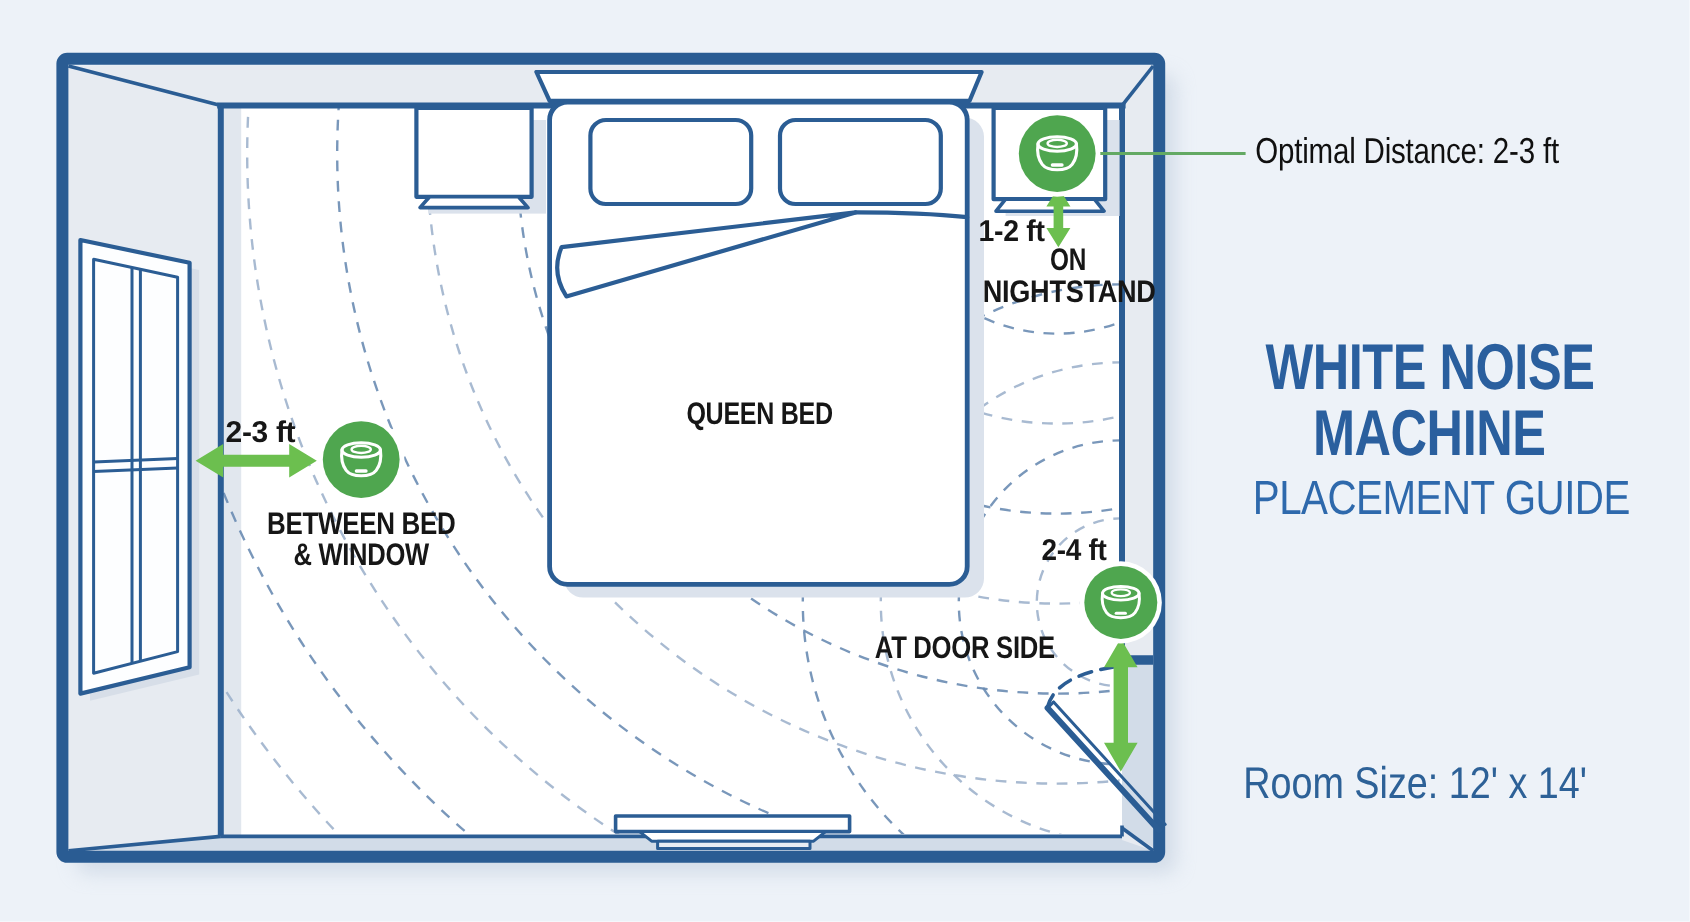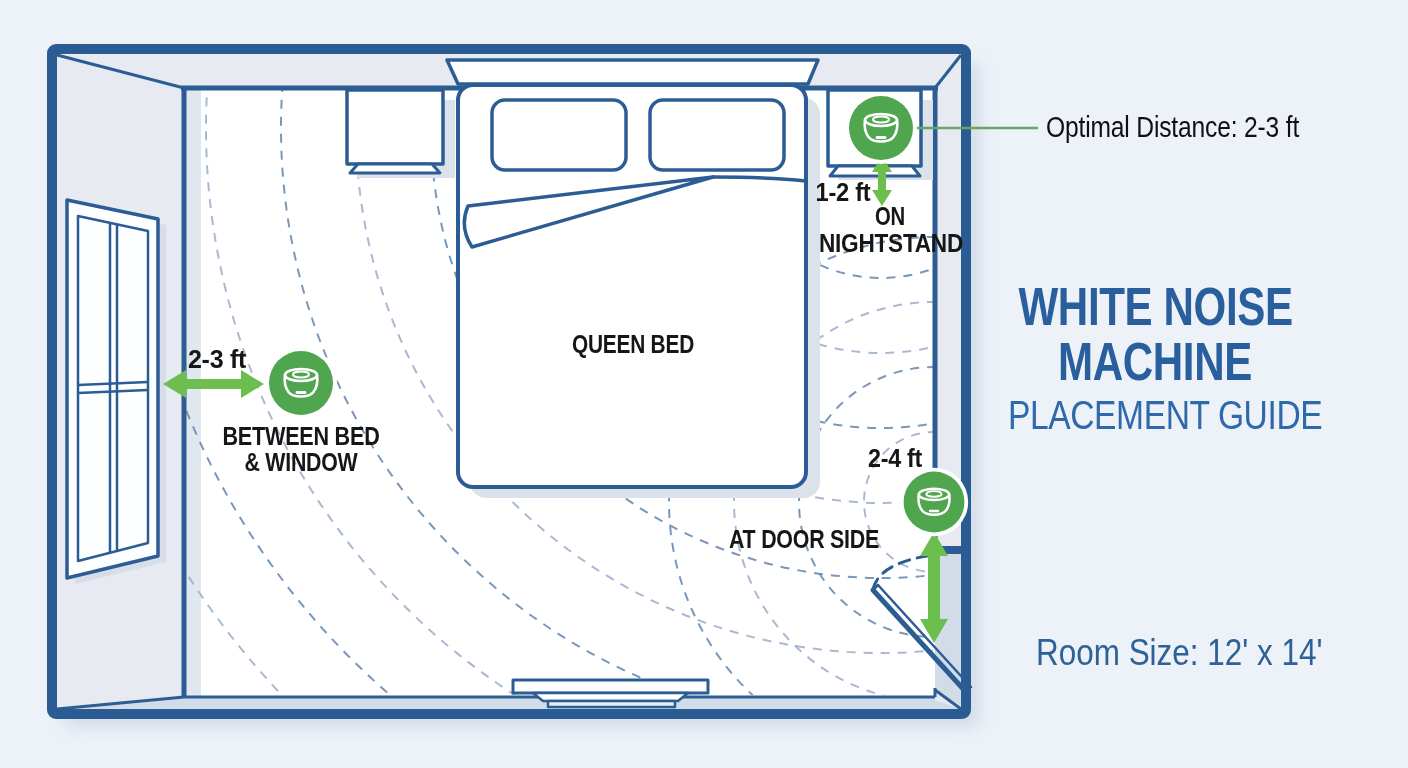"WHITE NOISE" .title-block { left: 980px -> 1016px }
